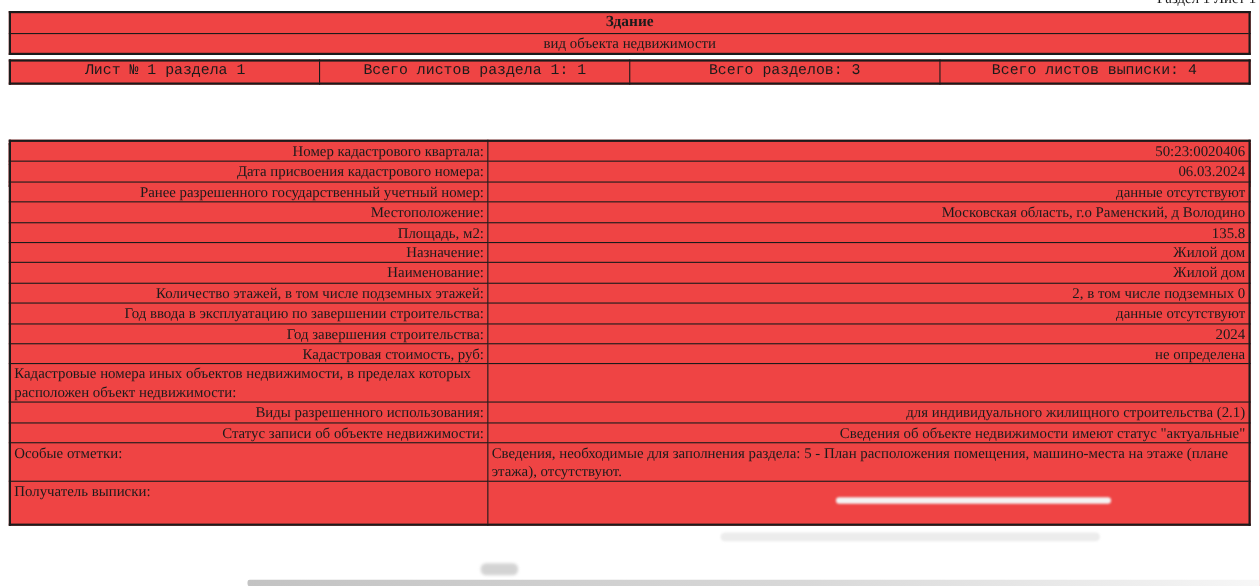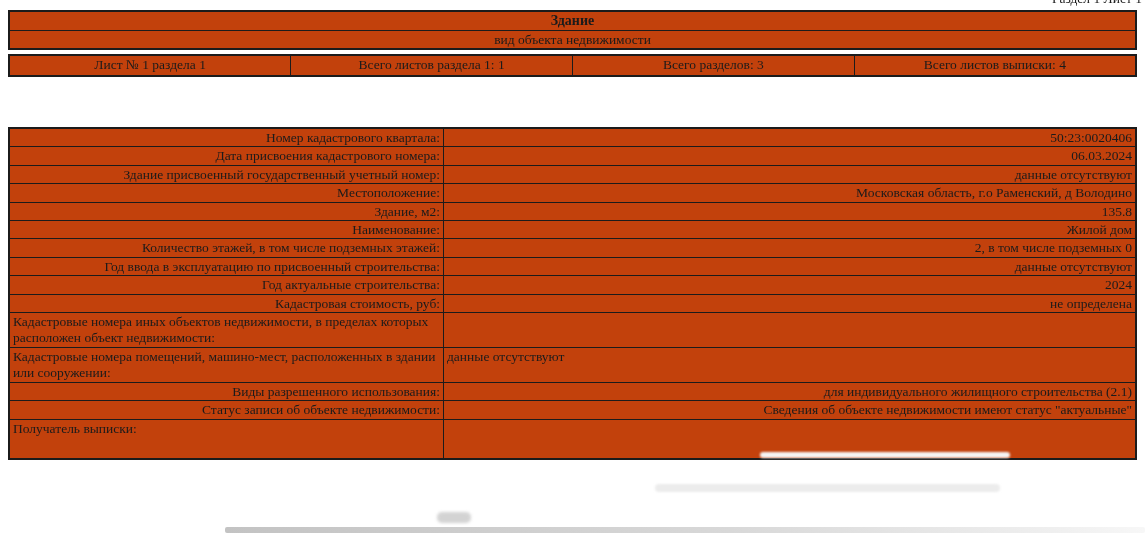"Здание" table.tbl { background: #c2410c -> #ef4444 }
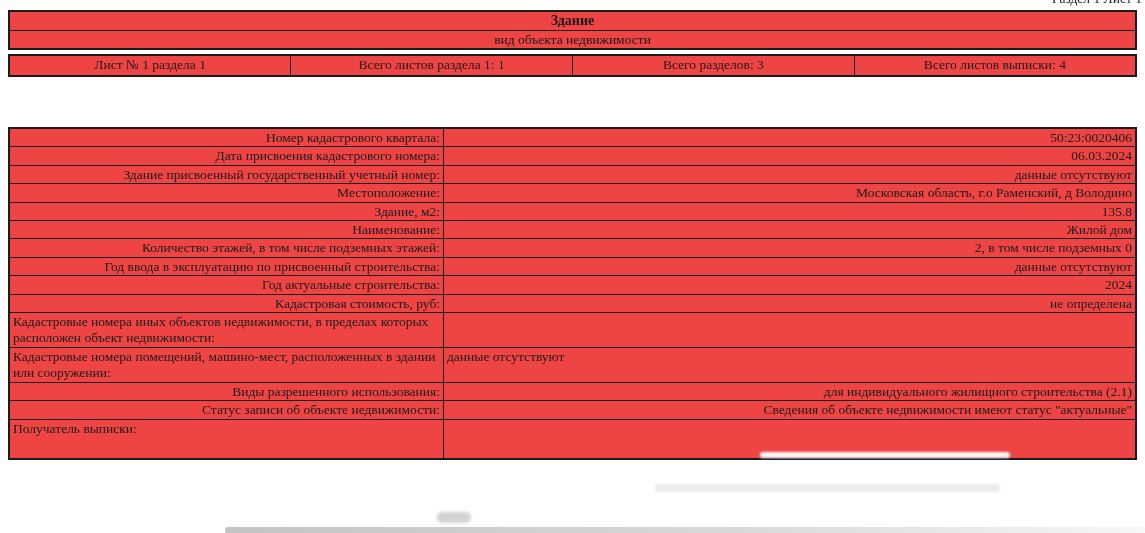"Лист № 1 раздела 1" .t-sheets td { font-family: none -> Liberation Mono, monospace }
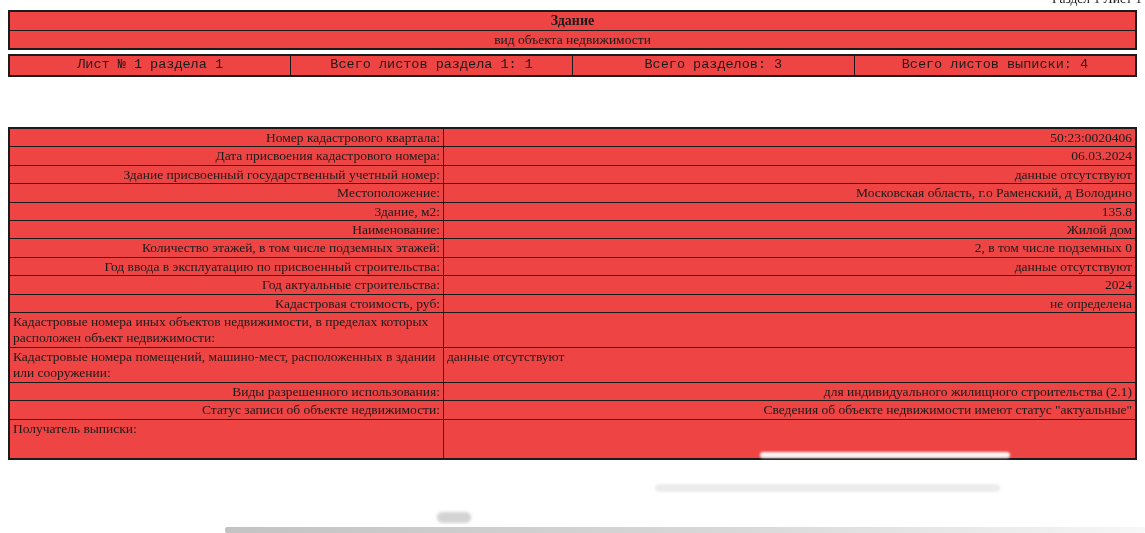"Здание присвоенный государственный" td.lbl { text: Здание присвоенный -> Ранее разрешенного }
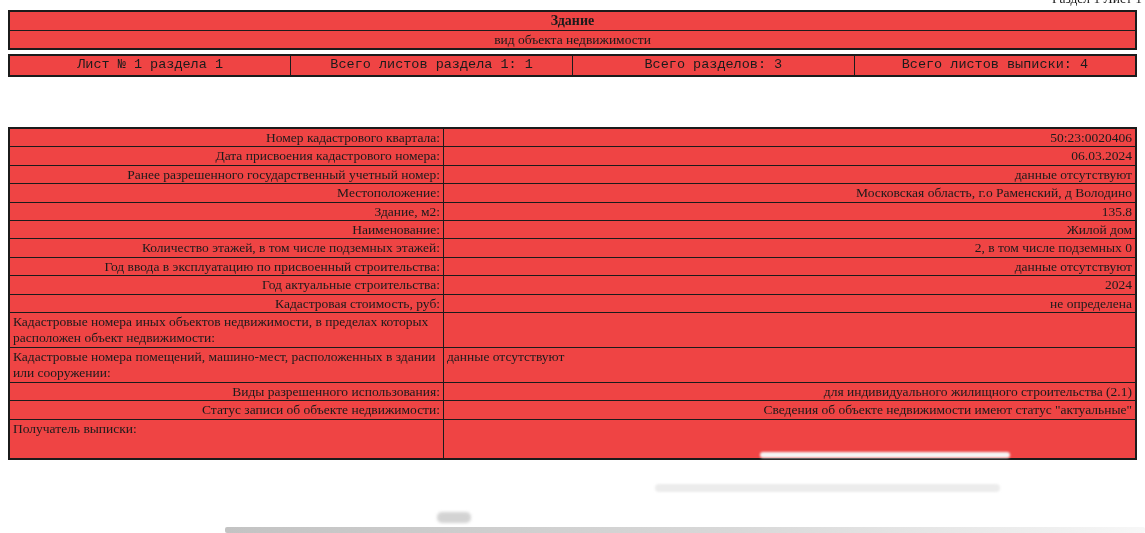"Здание, м2:" td.lbl { text: Здание -> Площадь }
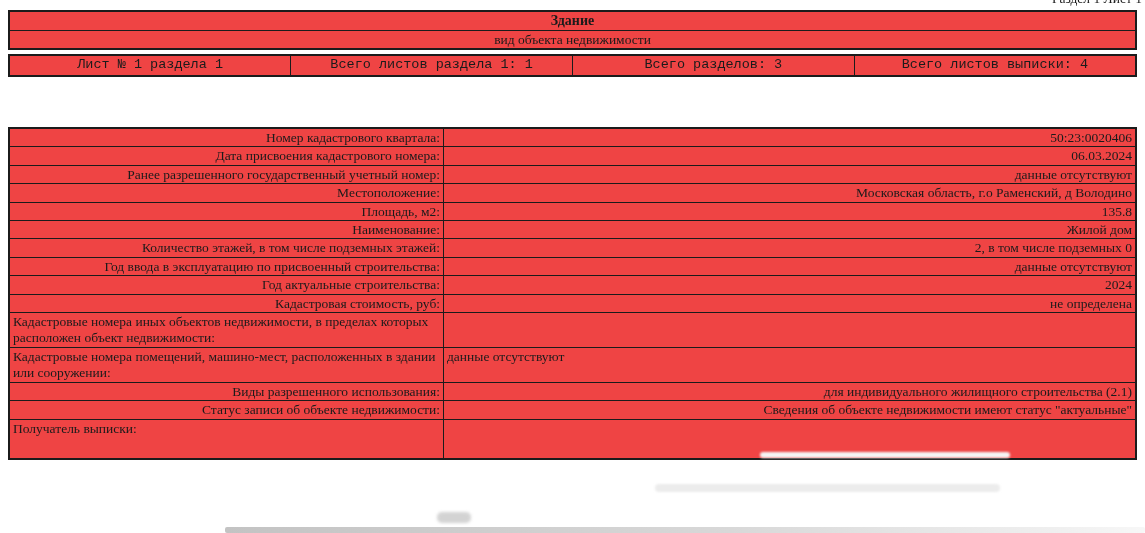"Назначение:" tr.h1 { html: none -> <tr> <td>Назначение:</td> <td>Жилой дом</td> </tr> }
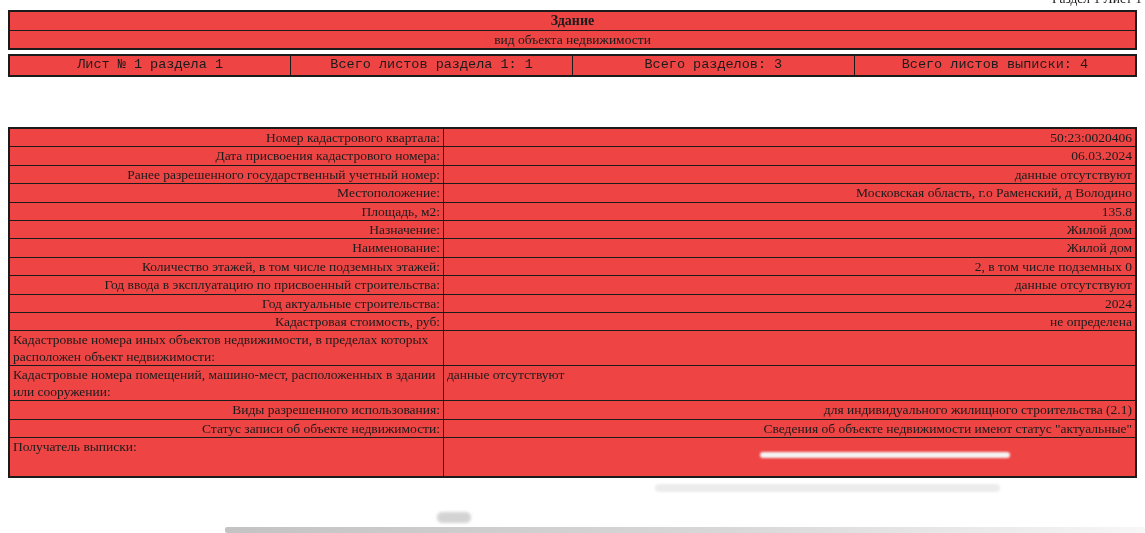"Год ввода в эксплуатацию по" td.lbl { text: присвоенный -> завершении }
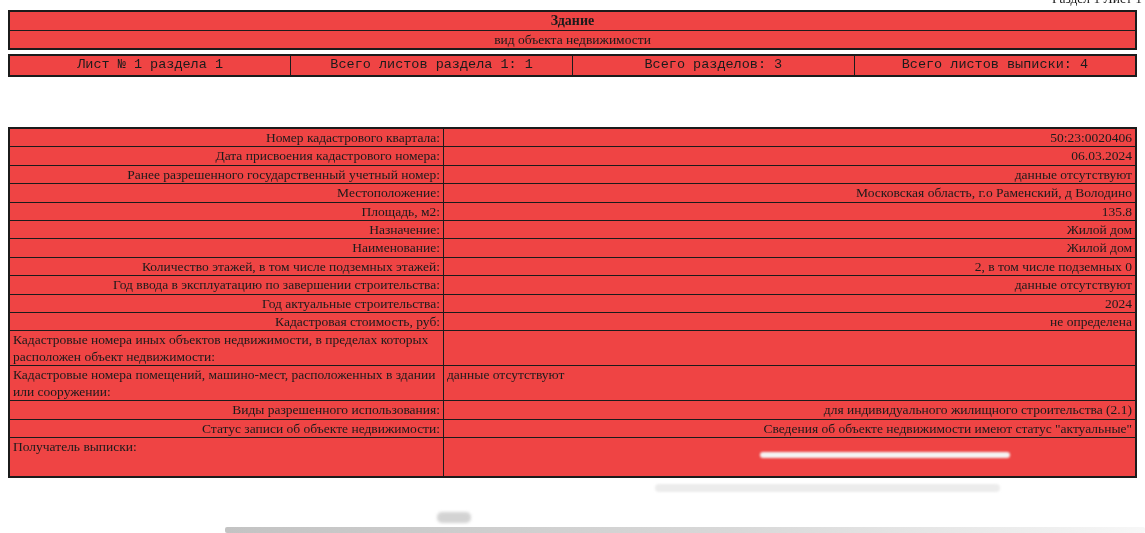"Год актуальные строительства:" td.lbl { text: актуальные -> завершения }
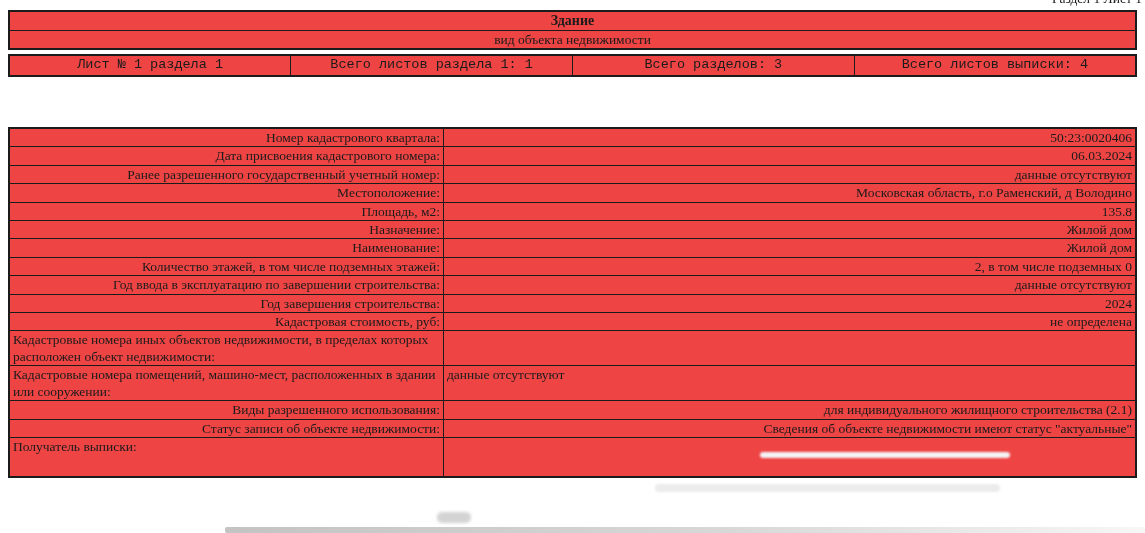"Кадастровые номера помещений," tr.h2 { html: <tr> <td>Кадастровые номера помещений, машино-мест, расположенных в здании или сооружении:</td> <td>данные отсутствуют</td> </tr> -> none }
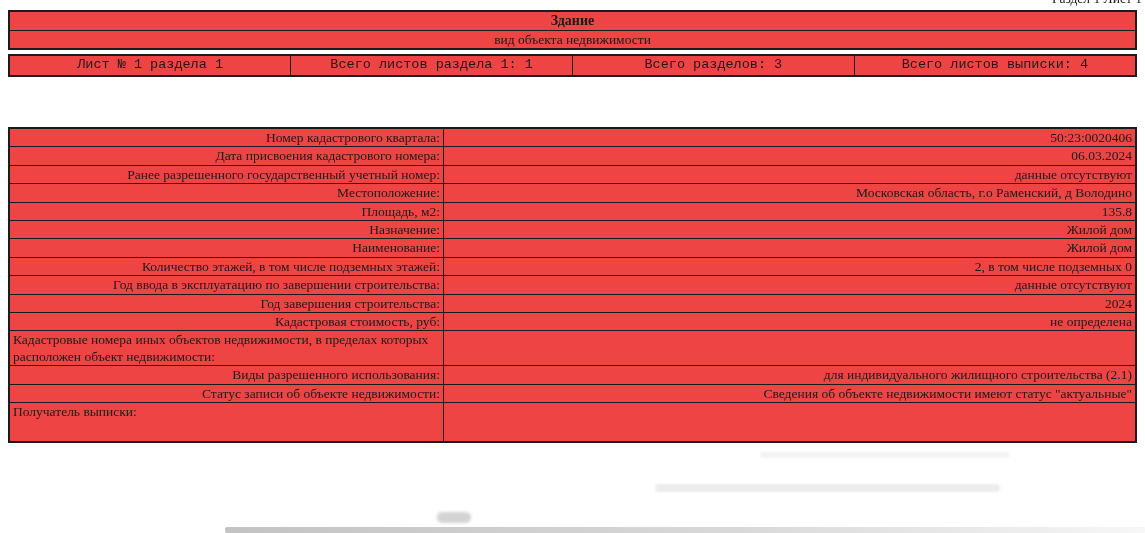"Особые отметки:" tr.h2 { html: none -> <tr> <td>Особые отметки:</td> <td>Сведения, необходимые для заполнения раздела: 5 - План расположения помещения, машино-места на этаже (плане этажа), отсутствуют.</td> </tr> }
